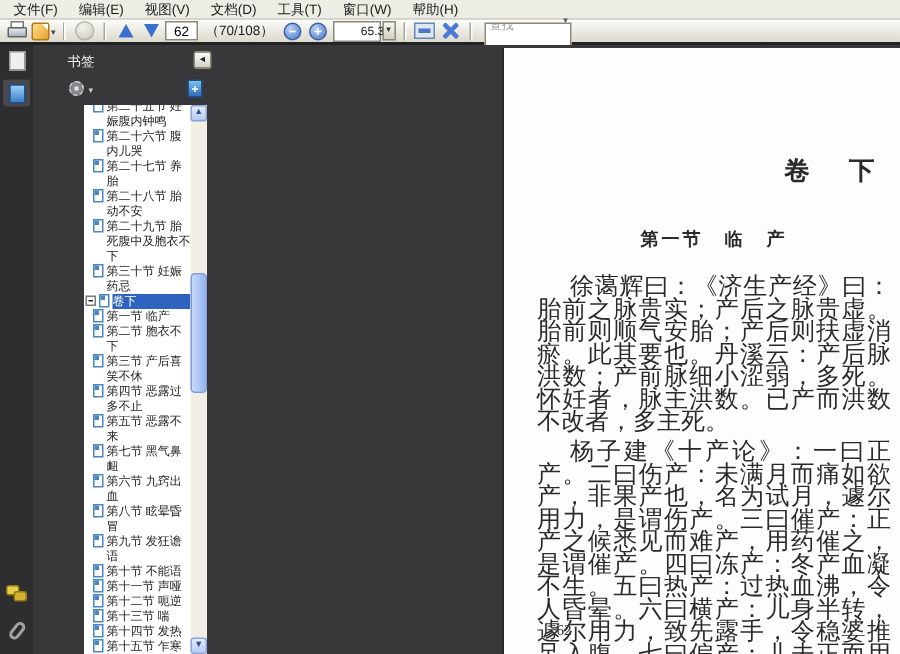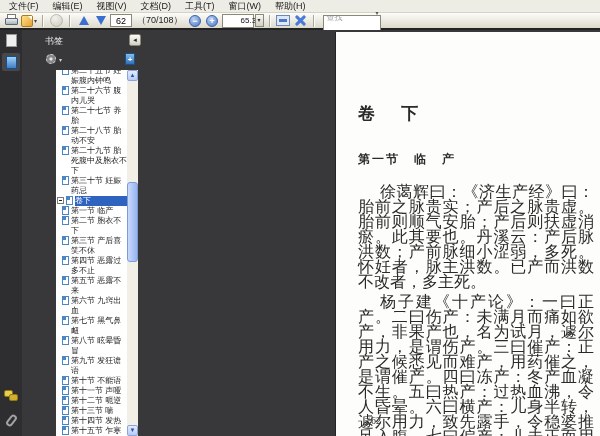"卷 下" .page-title { text-align: left -> right }
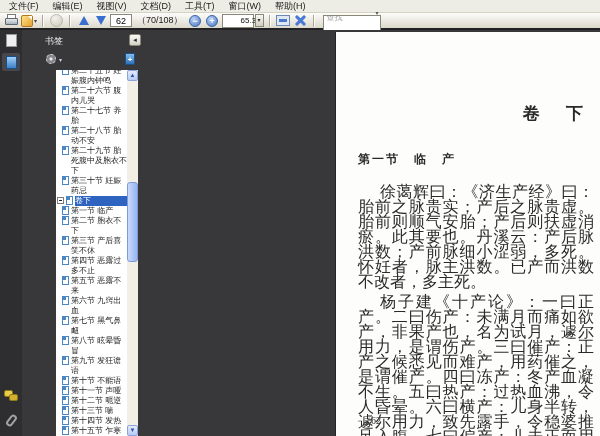"第一节 临 产" .section-heading { text-align: left -> center }
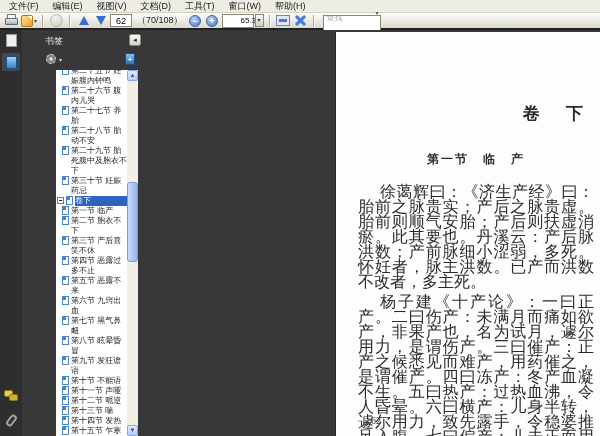"第六节 九窍出血" div.bm-row { order: before "第七节 黑气鼻衄" -> after "第七节 黑气鼻衄" }
